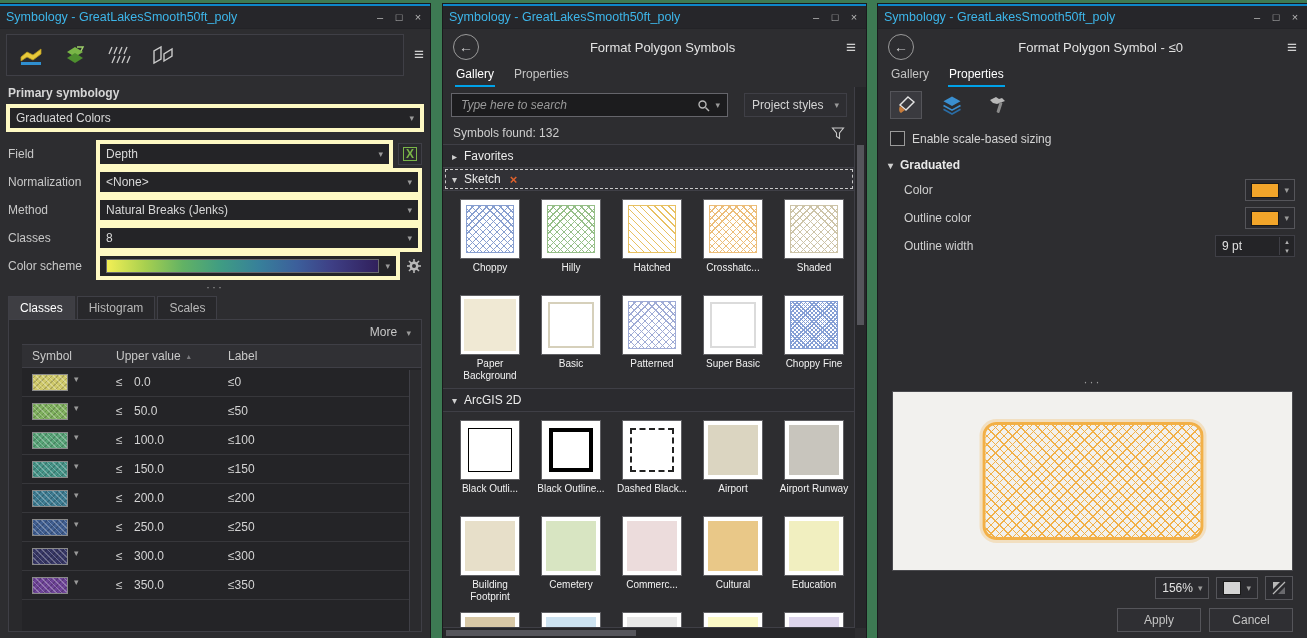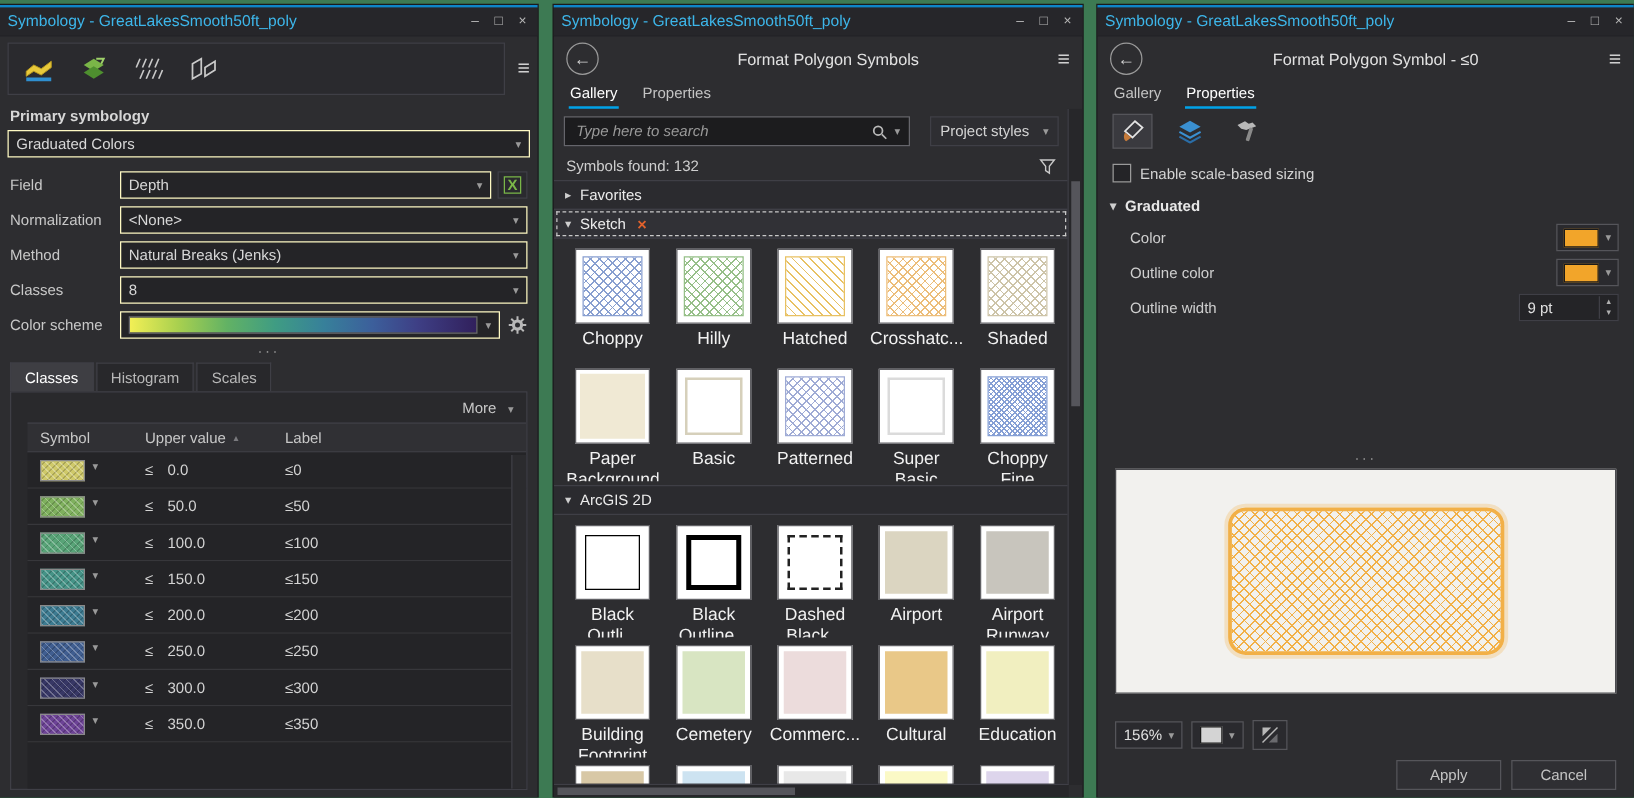"Graduated Colors" .dropdown { border: 1px solid #fef9c3 -> 4px solid #fef9c3 }
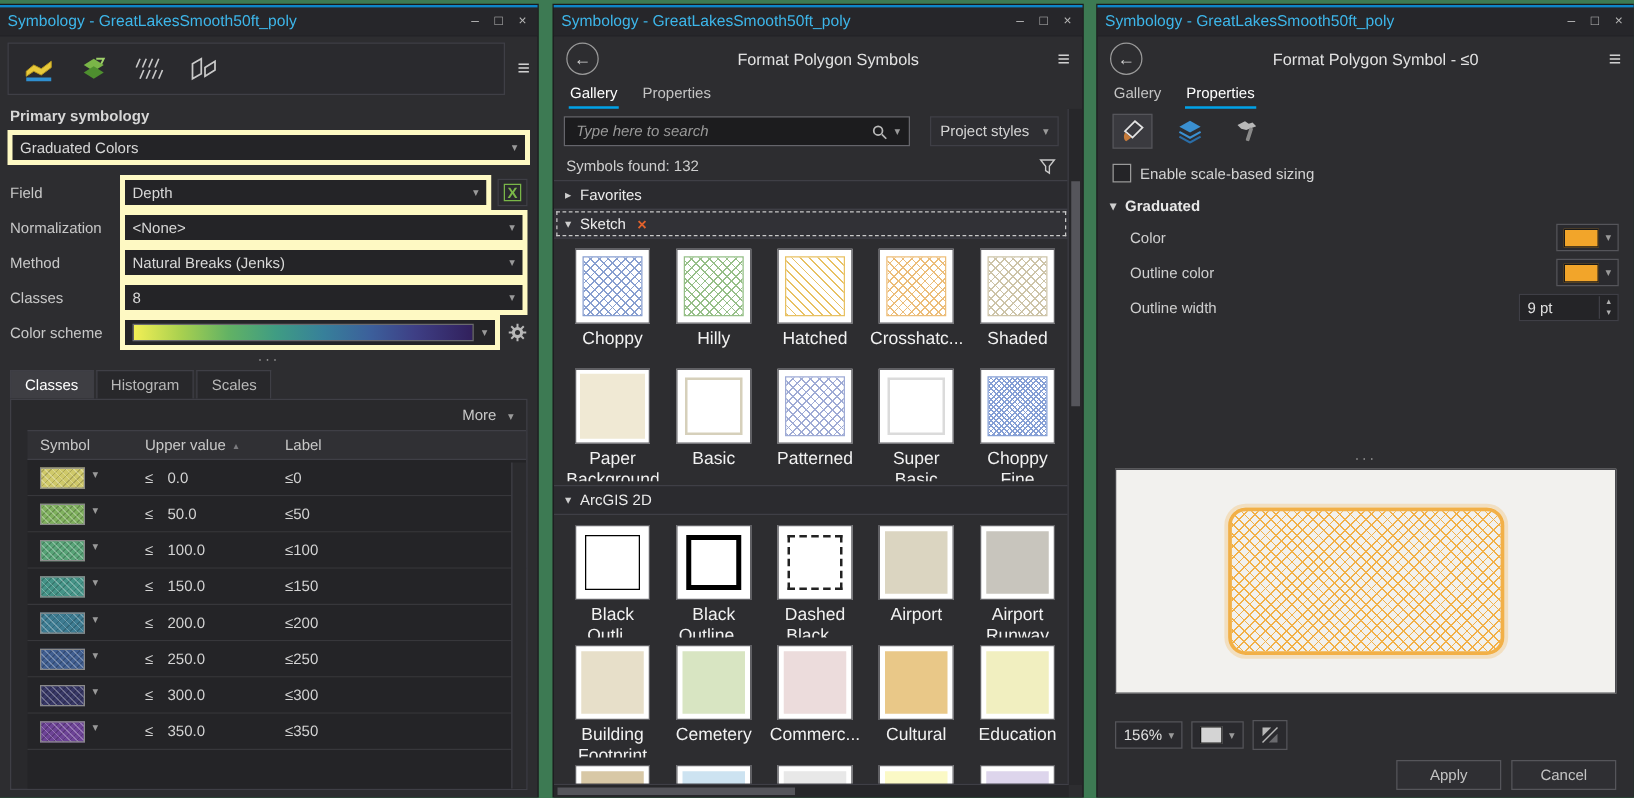"Choppy" .cl { font-size: 14px -> 10px }
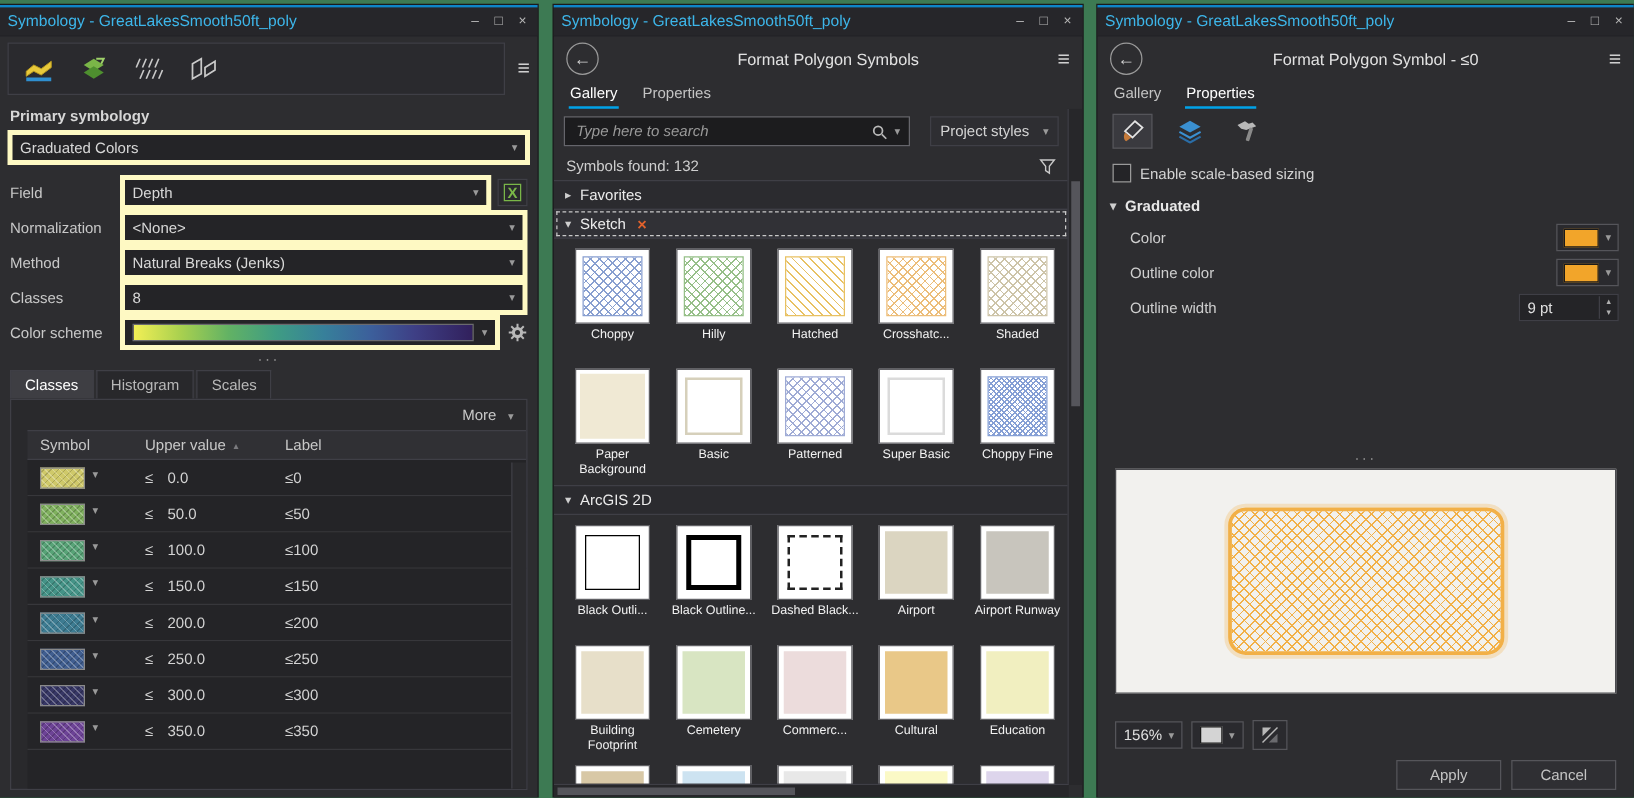"156%" .zoom-row { justify-content: none -> flex-end; margin: 21px 14px 0 -> 5px 14px 0 }
